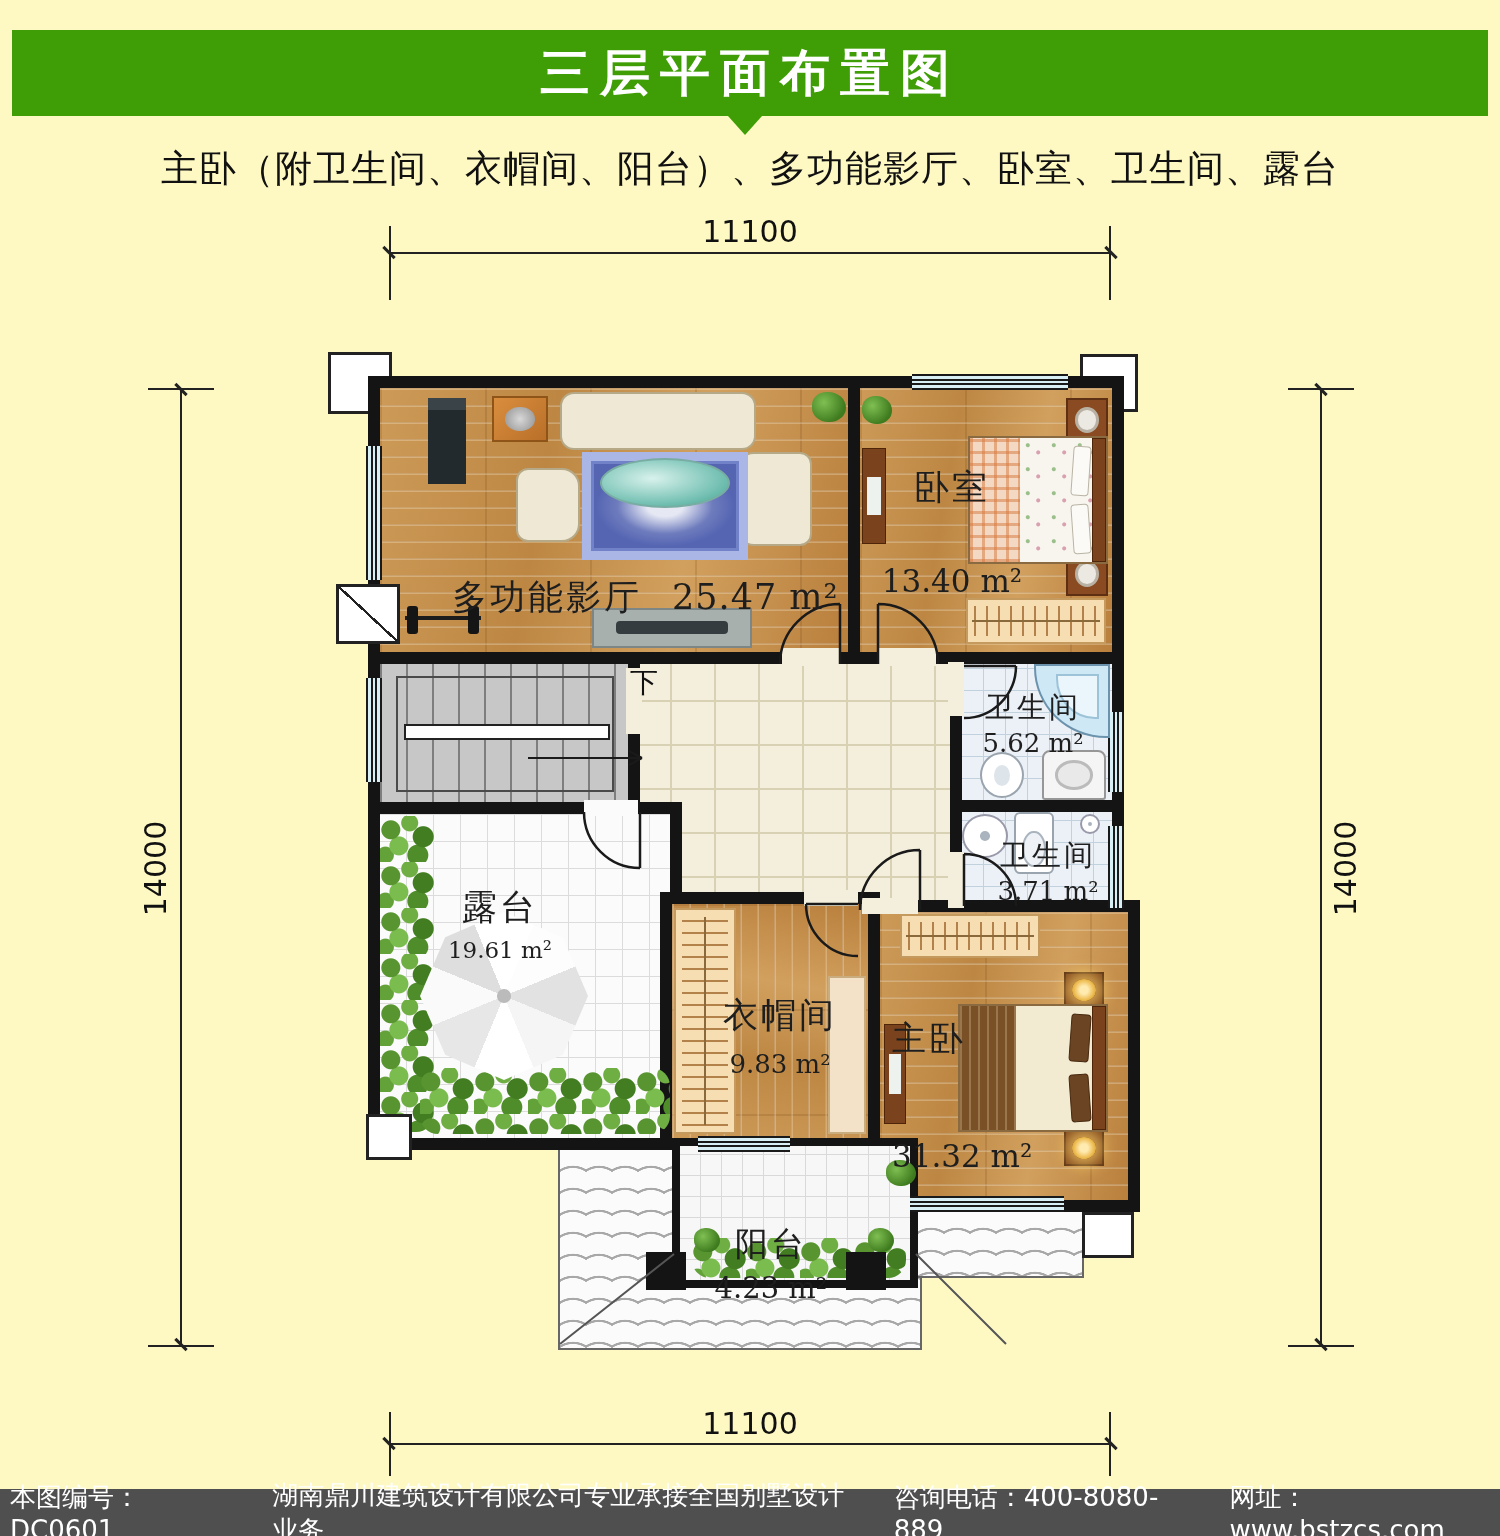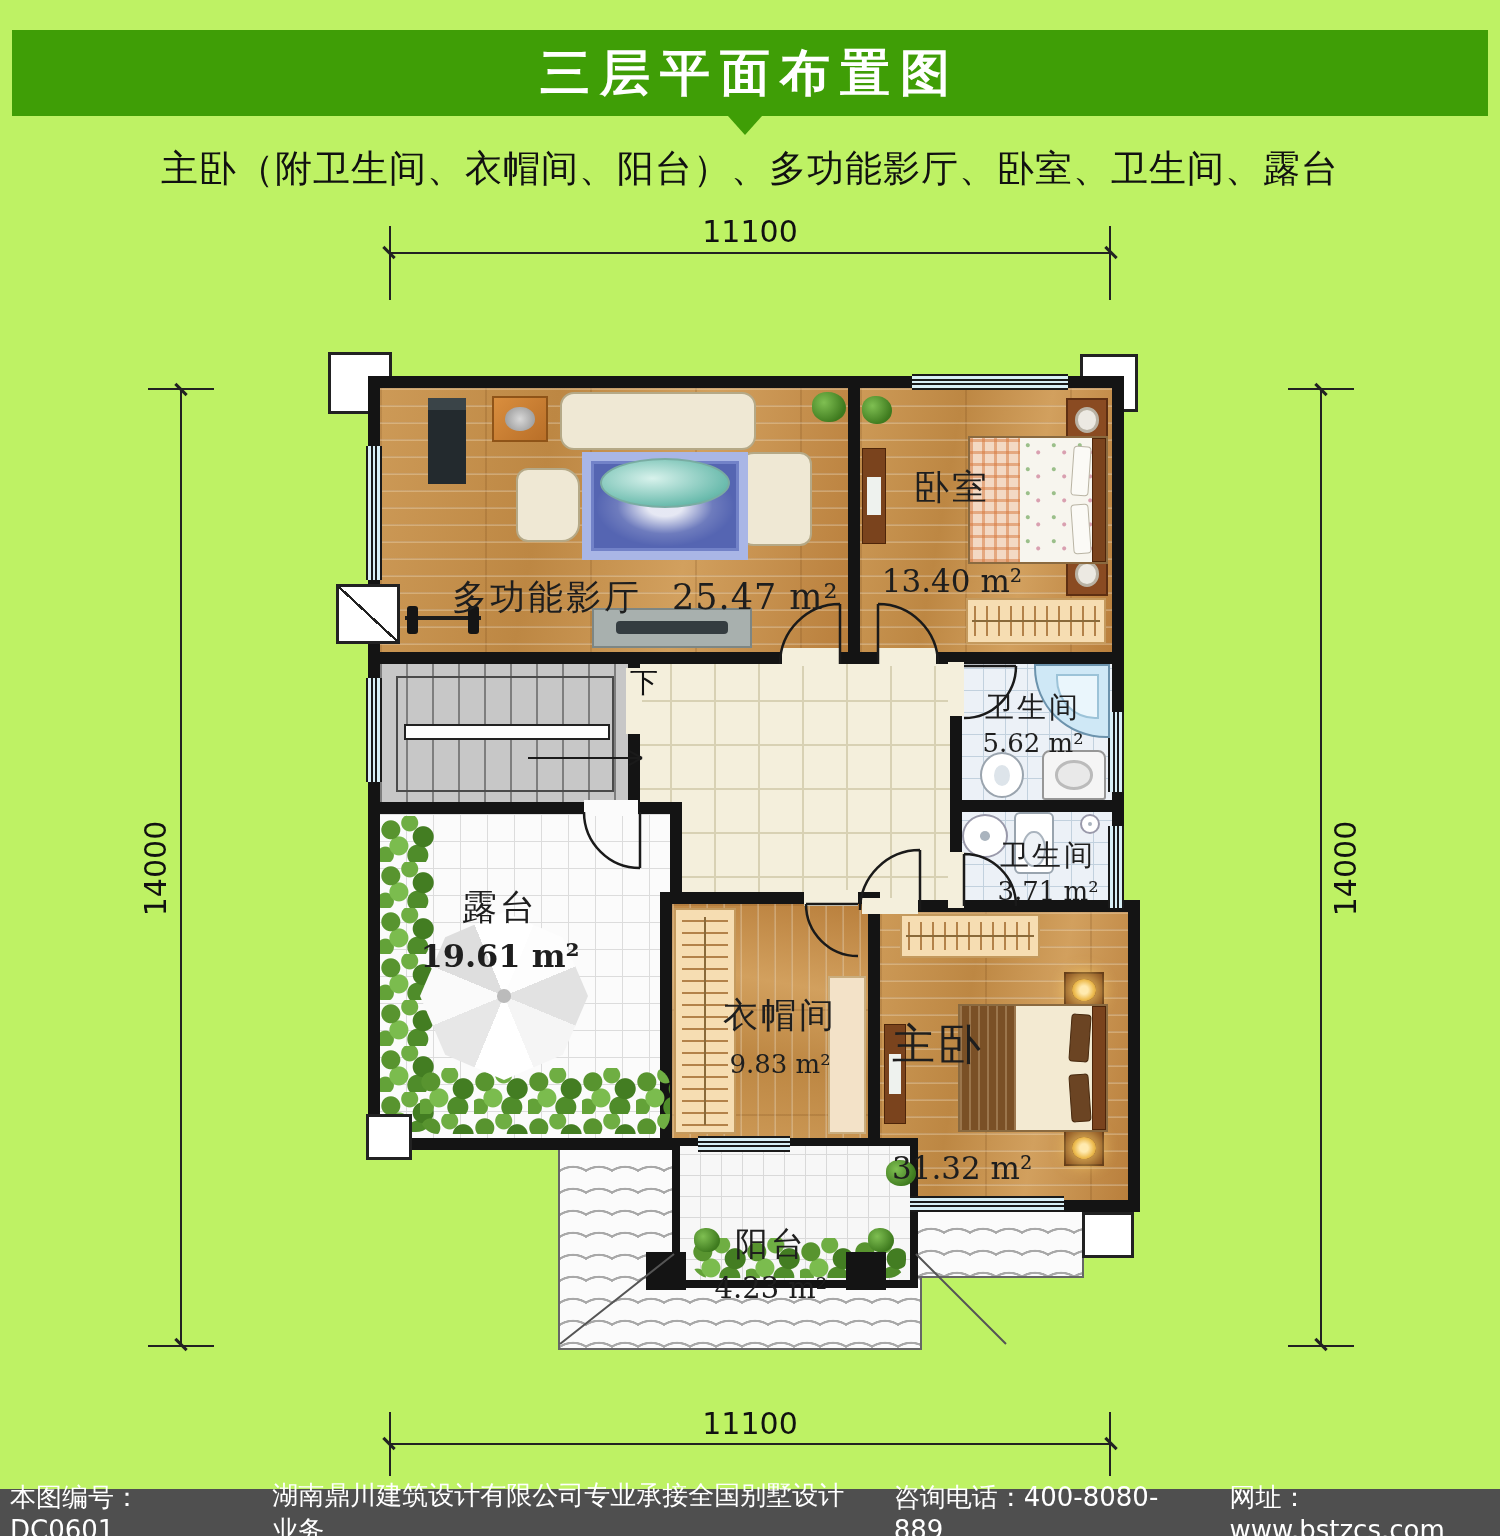"三层平面布置图" #page { background: #bef264 -> #fef9c3 }
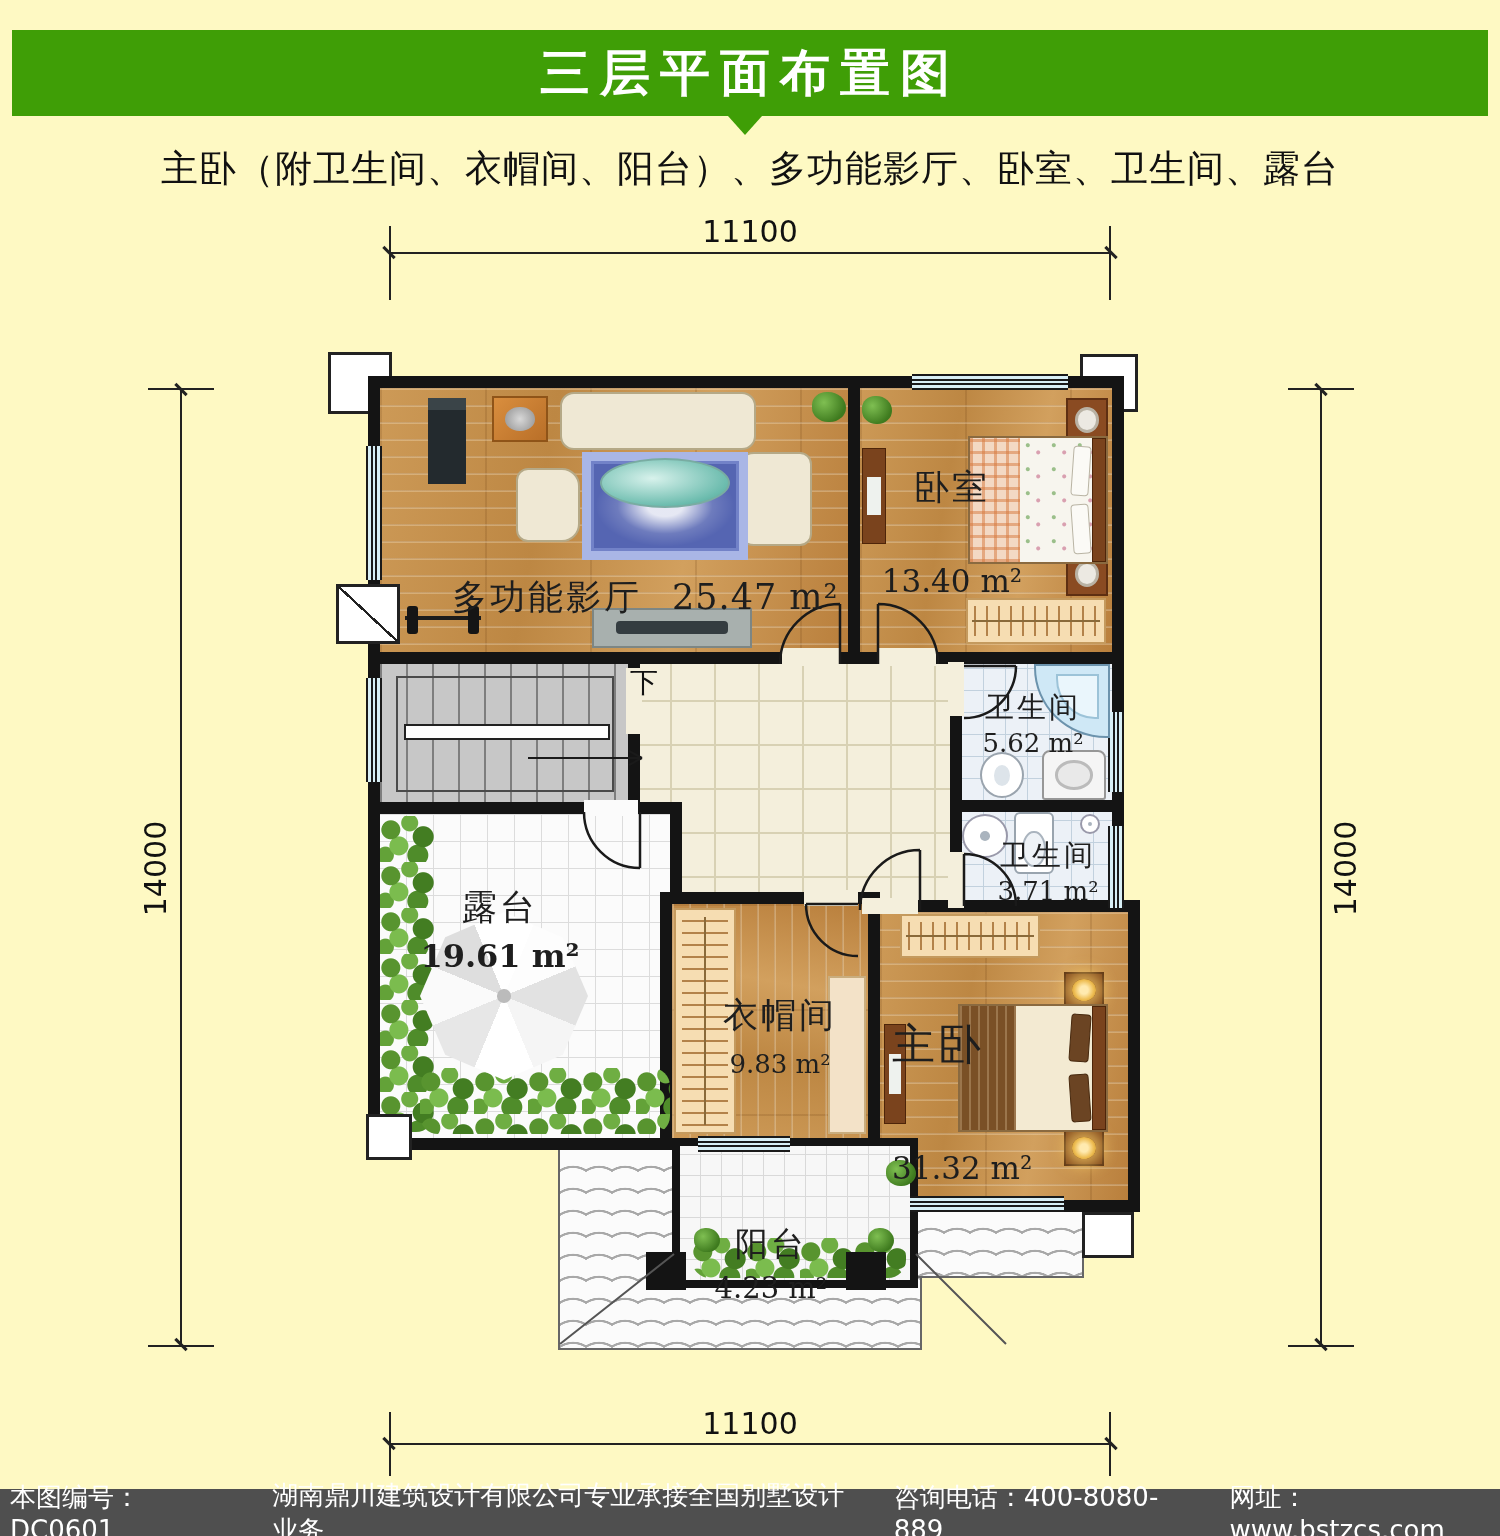"19.61 m²" #lbl-terrace .ar { font-size: 32px -> 23px; font-weight: bold -> none }
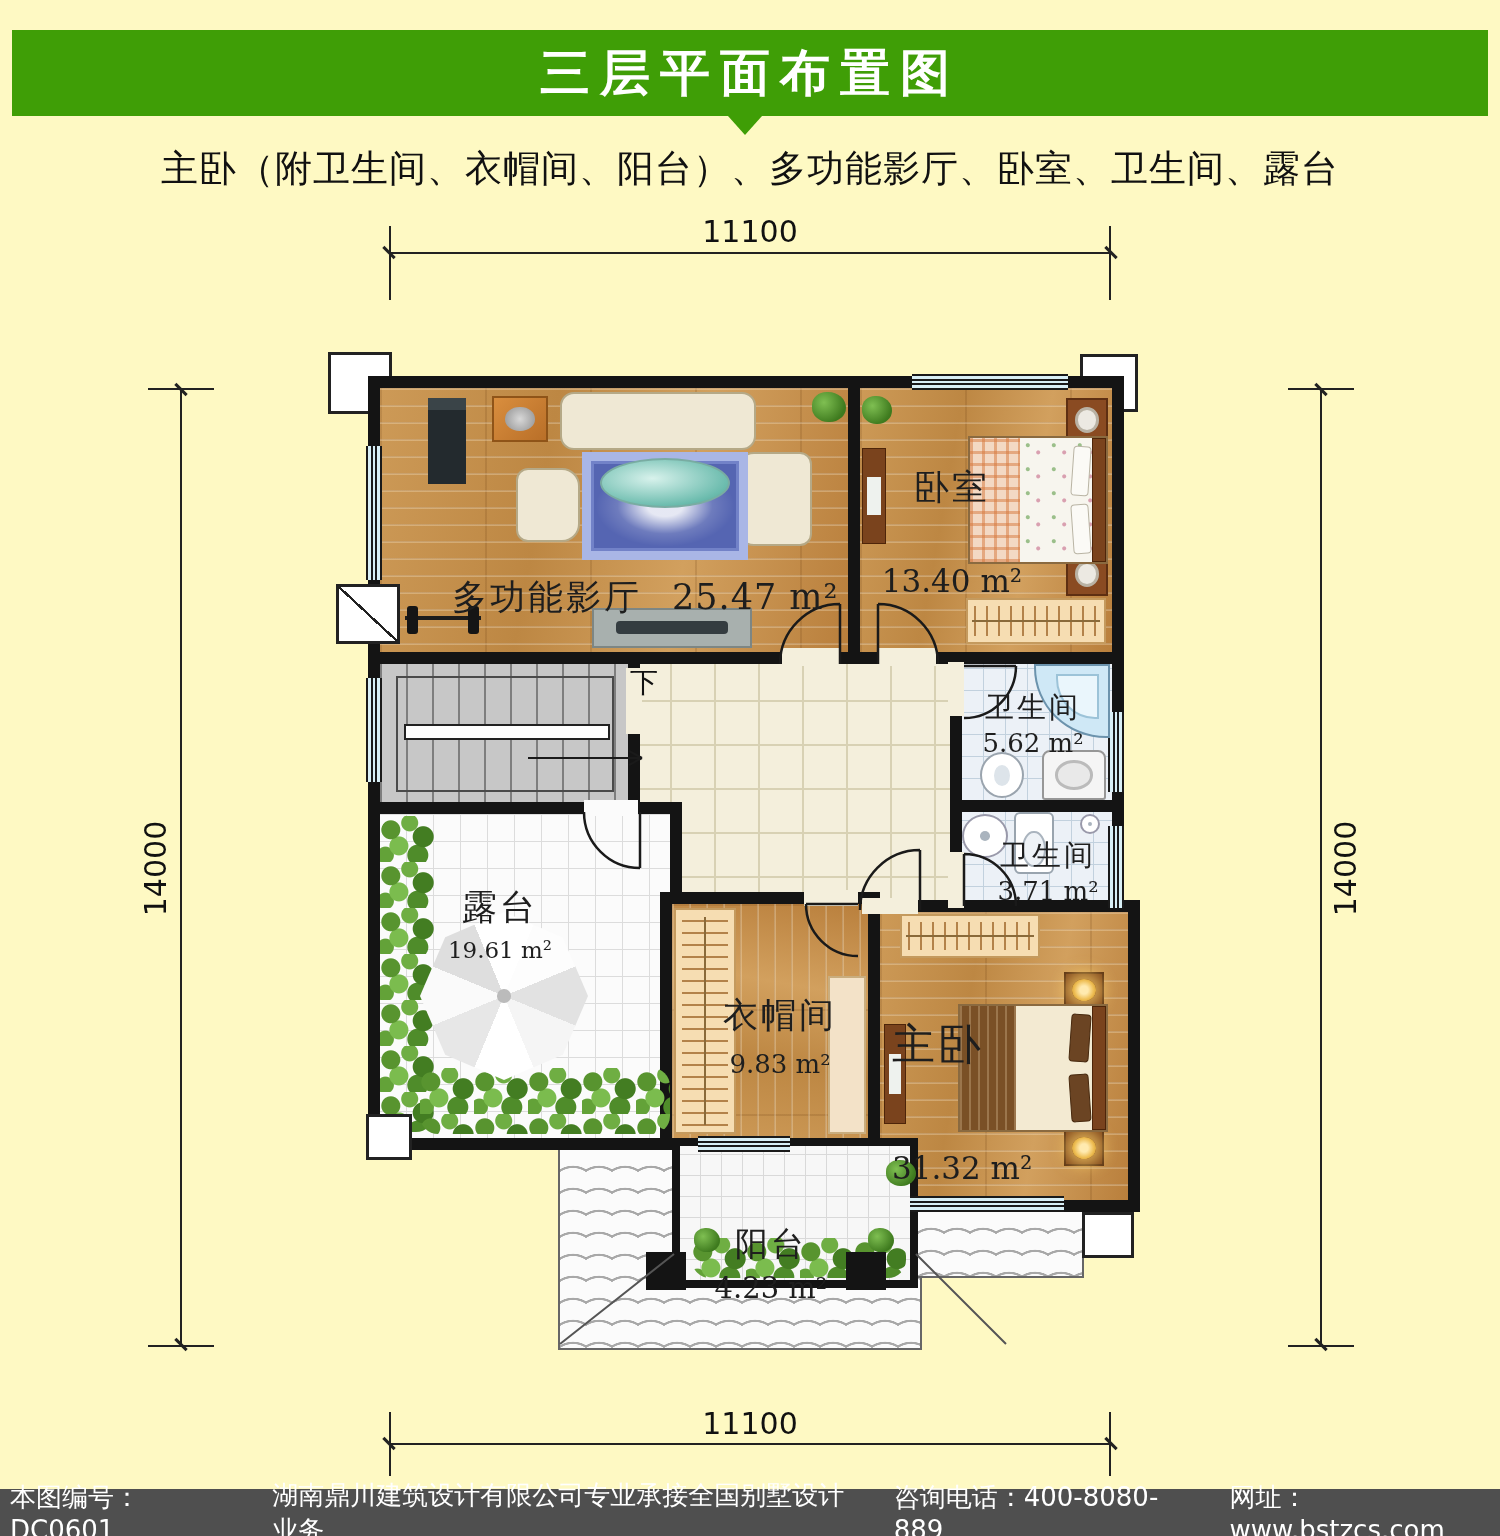"主卧" #lbl-master .nm { font-size: 43px -> 34px }
